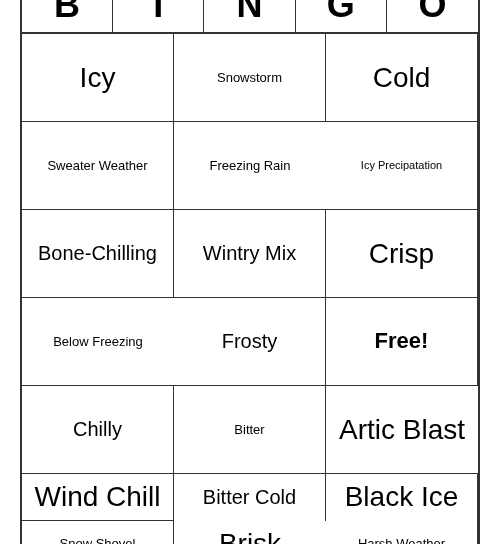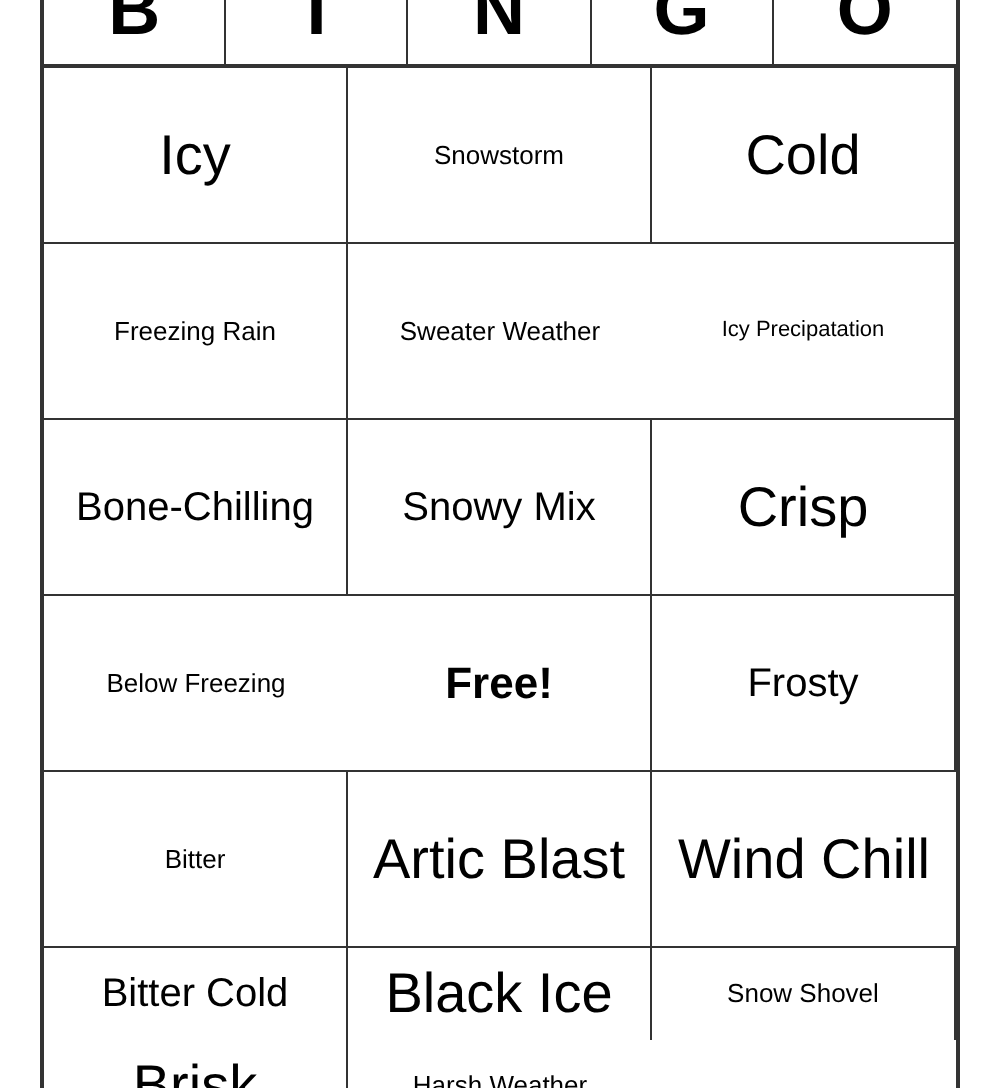"Freezing Rain" div.bingo-cell { order: before "Sweater Weather" -> after "Sweater Weather" }
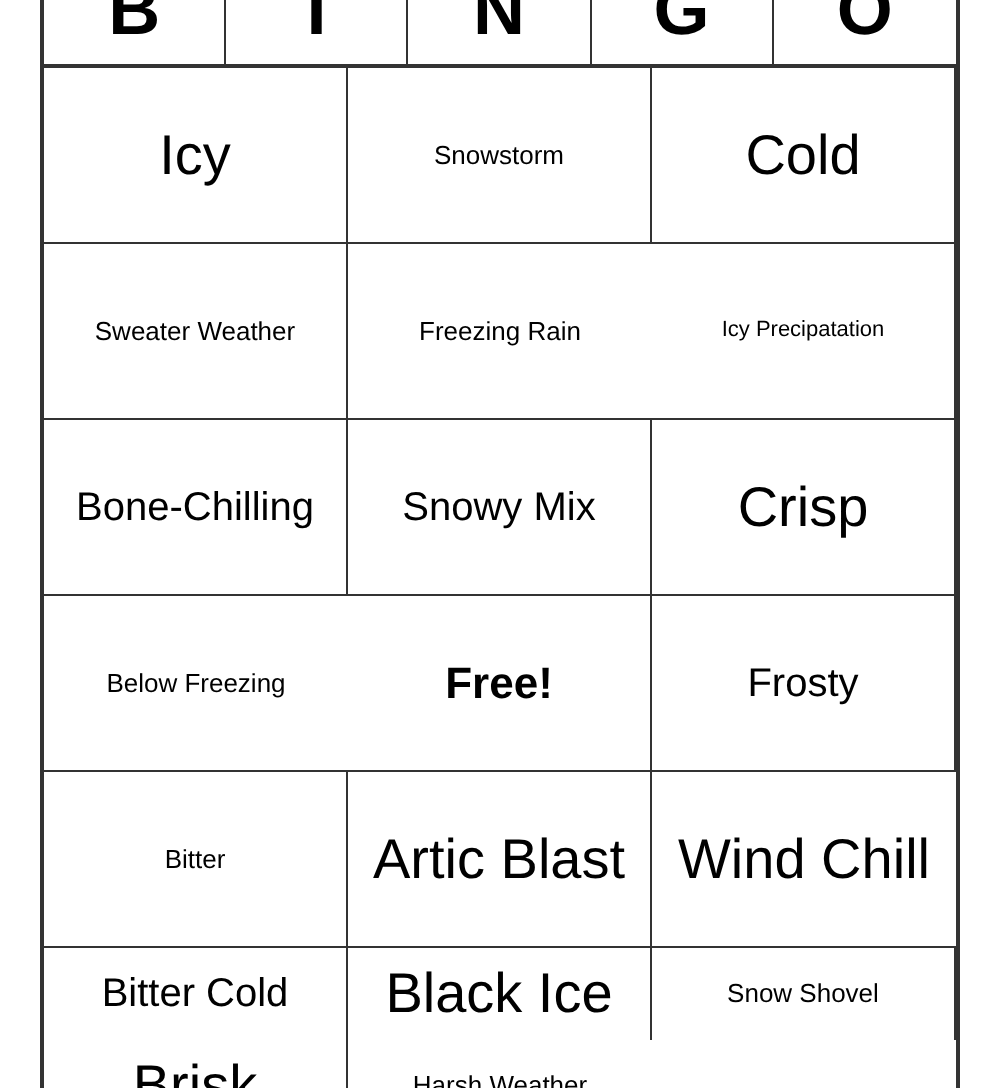"Snowy Mix" span.cell-text { text: Snowy -> Wintry }
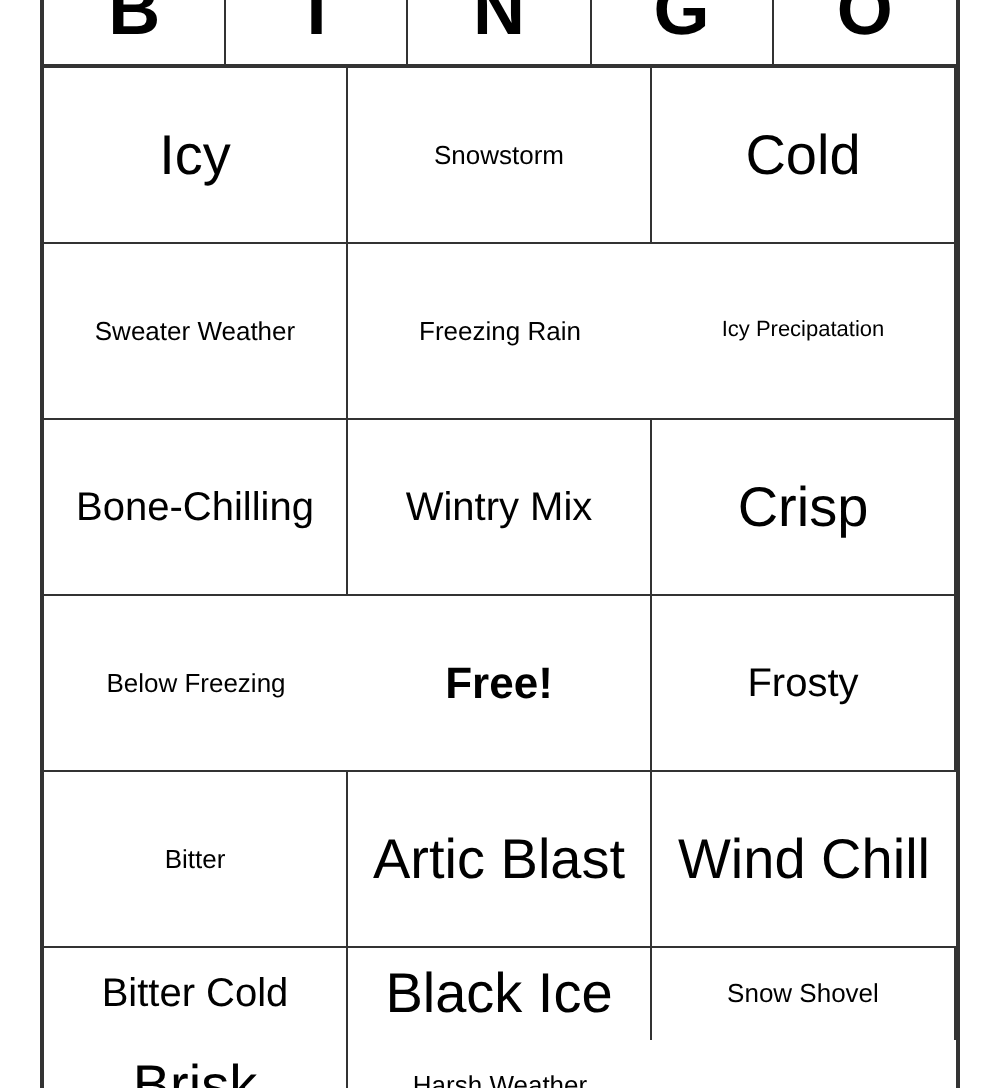"Free!" div.bingo-cell { order: before "Frosty" -> after "Frosty" }
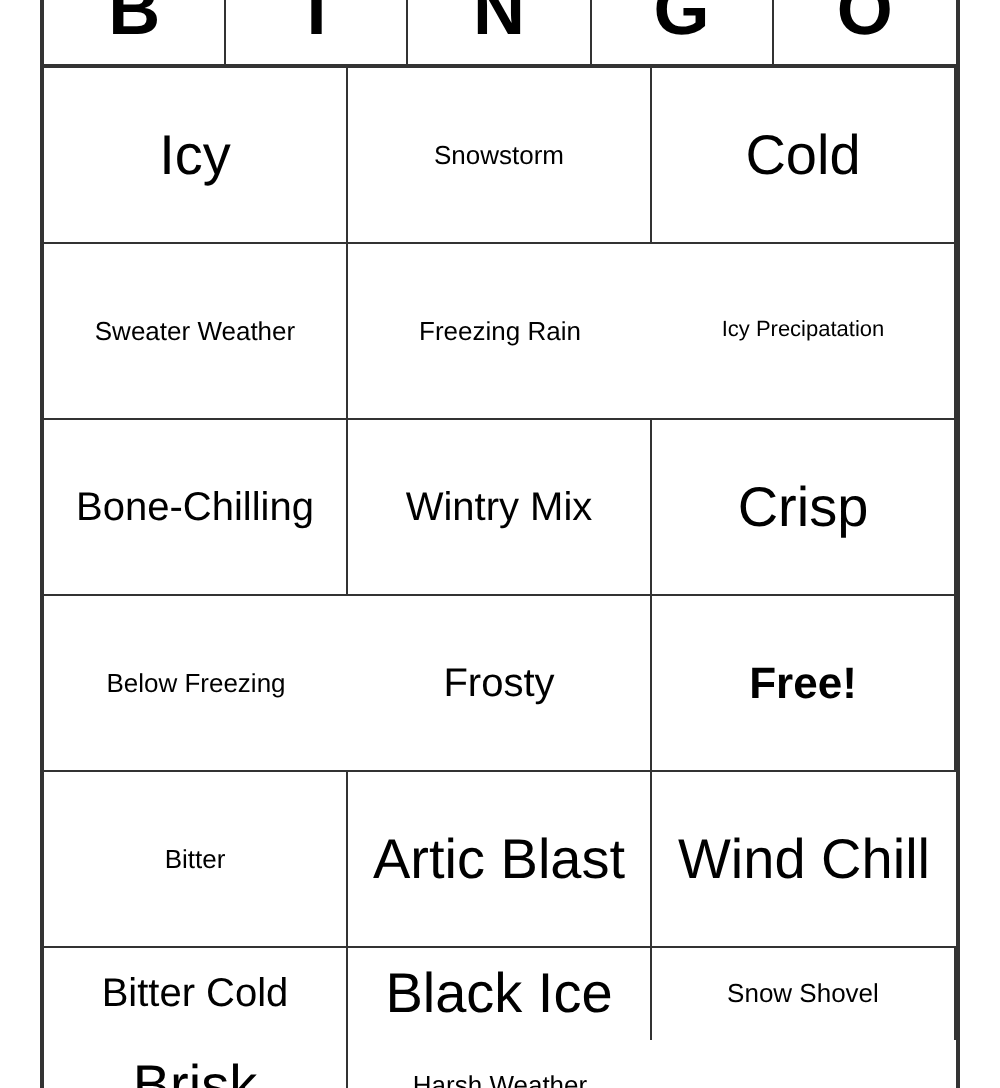"Chilly" div.bingo-cell { html: none -> <div> <span>Chilly</span> </div> }
